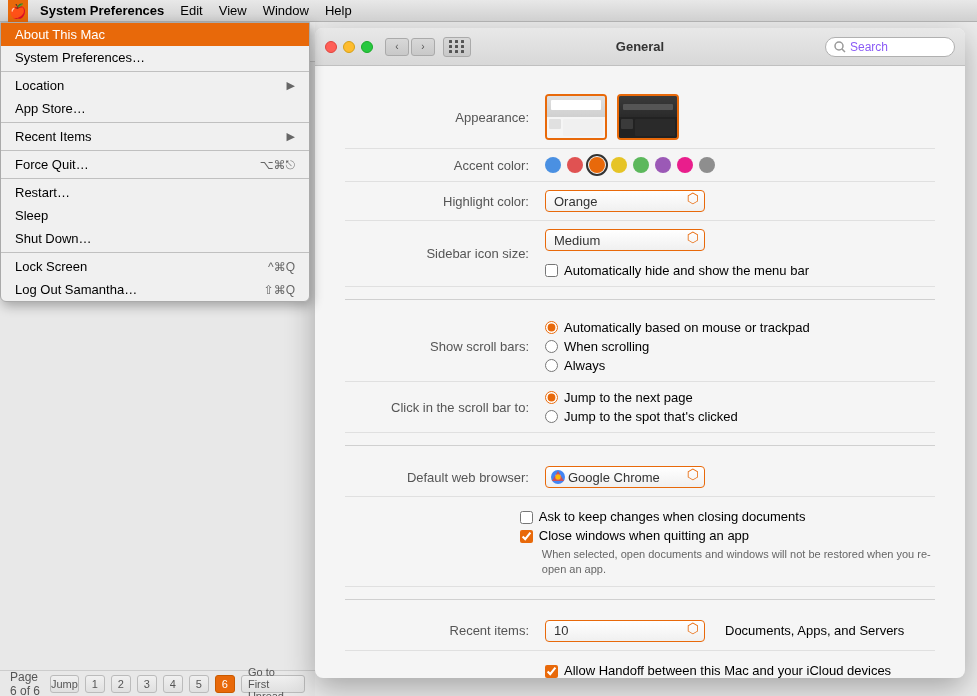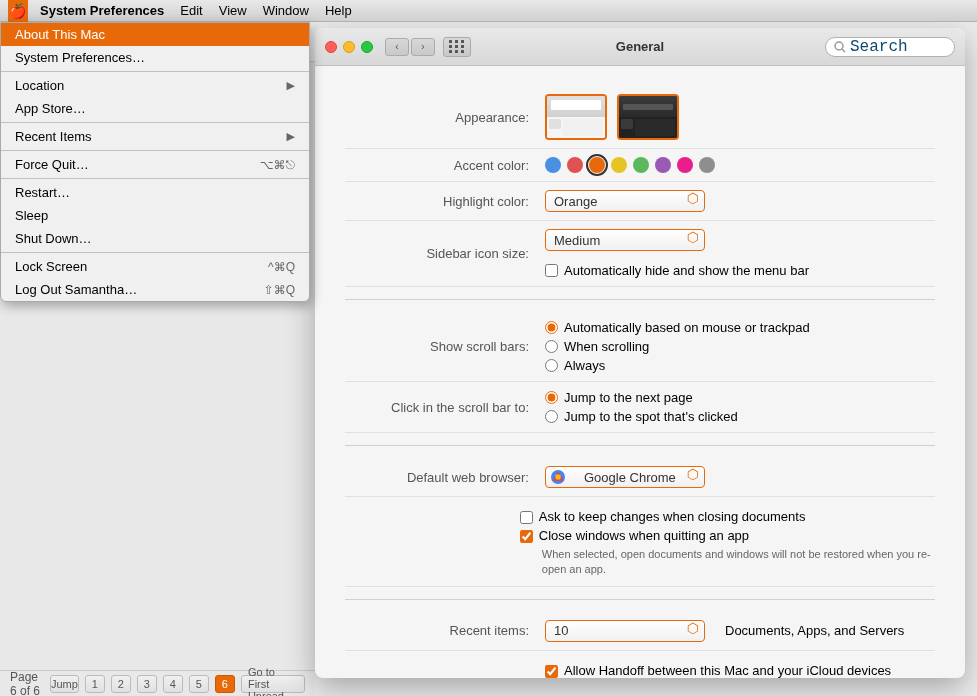"Search" span { color: #0c4a6e -> #8b5cf6; font-family: Liberation Mono, monospace -> none; font-size: 16px -> 12px }
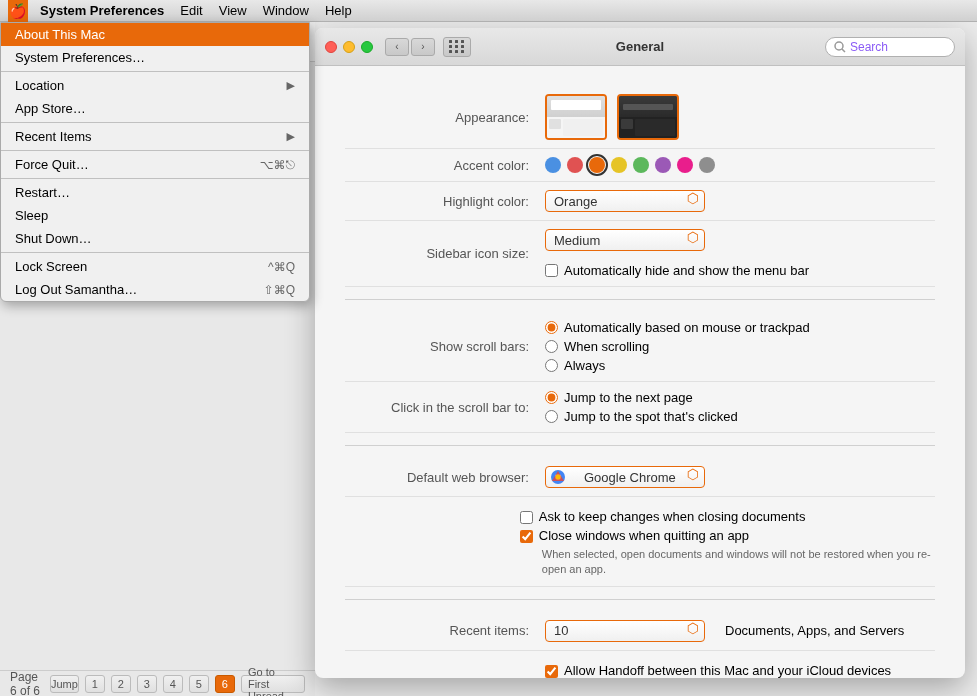"Google Chrome" select { padding-left: 38px -> 22px }
